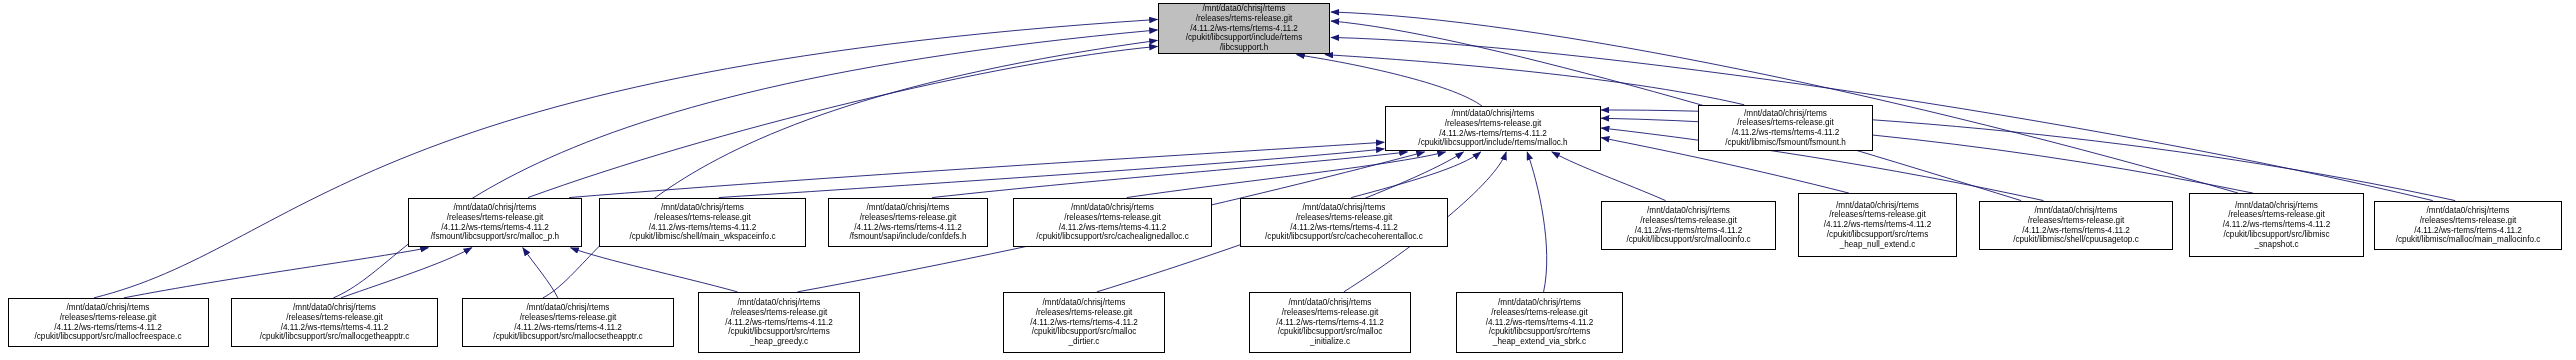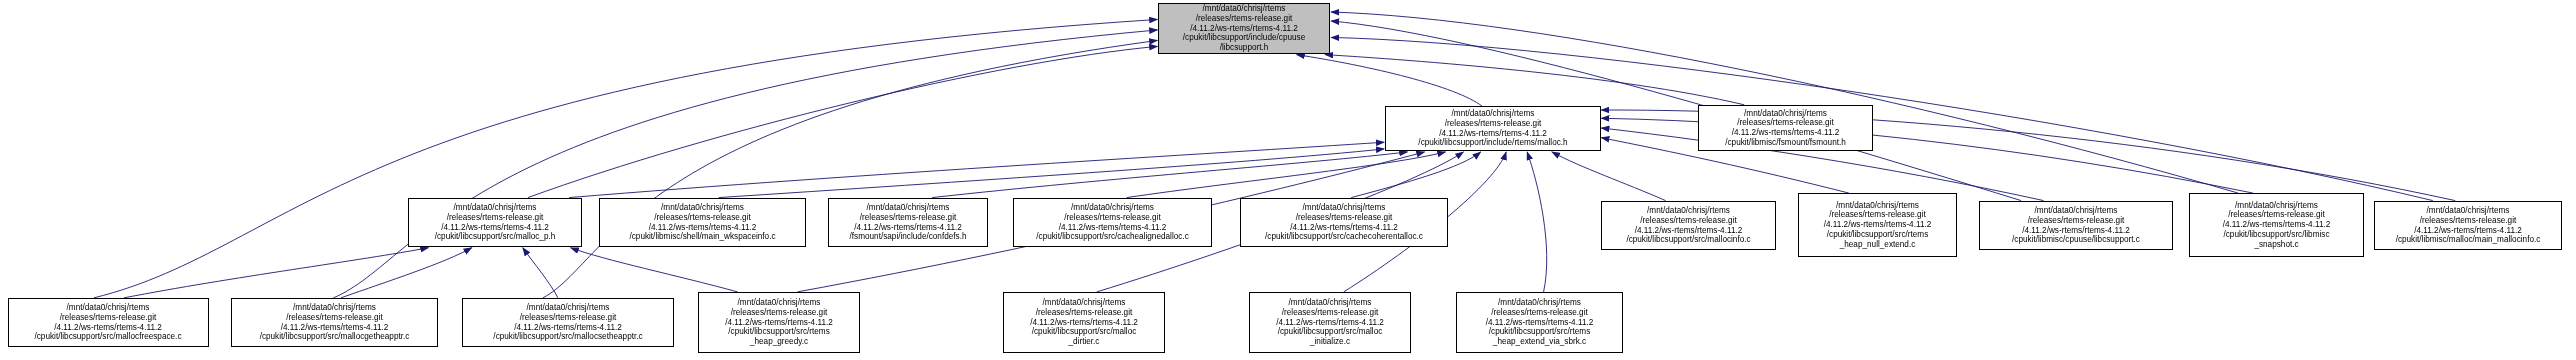"/cpukit/libcsupport/include/cpuuse" div.line { text: /cpukit/libcsupport/include/cpuuse -> /cpukit/libcsupport/include/rtems }
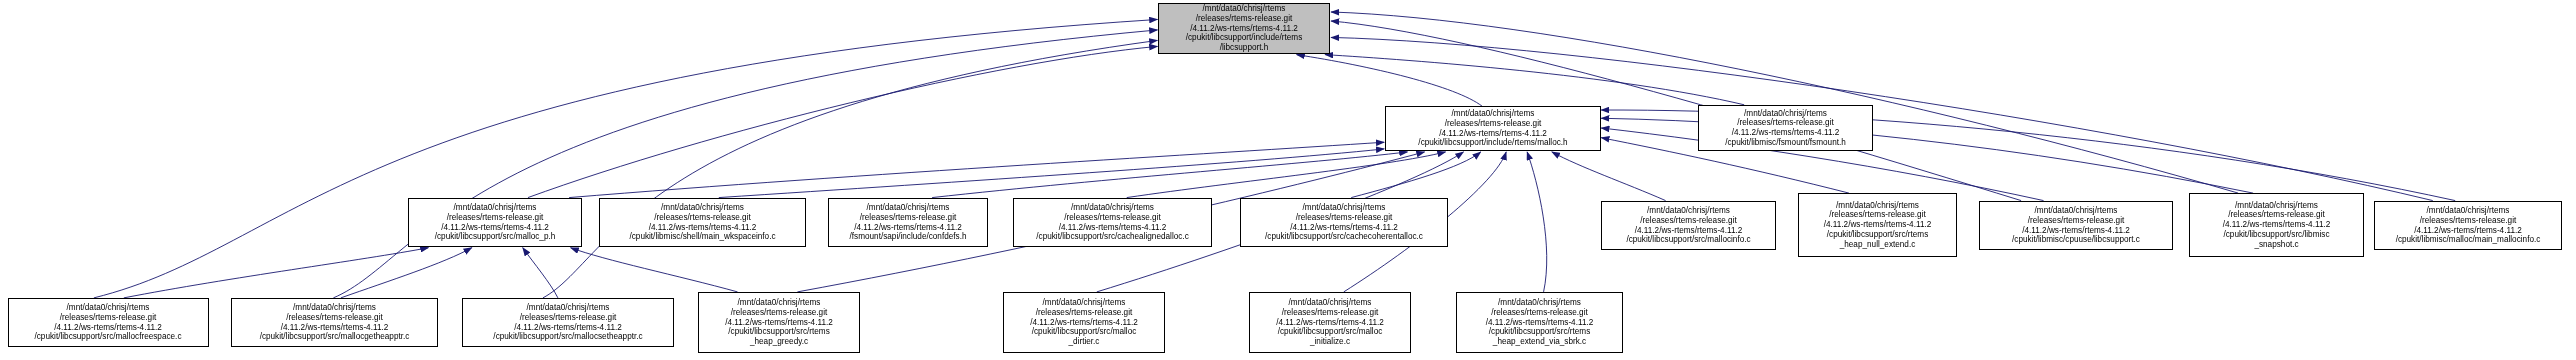"/cpukit/libcsupport/src/malloc_p.h" div.line { text: /cpukit/libcsupport/src/malloc -> /fsmount/libcsupport/src/malloc }
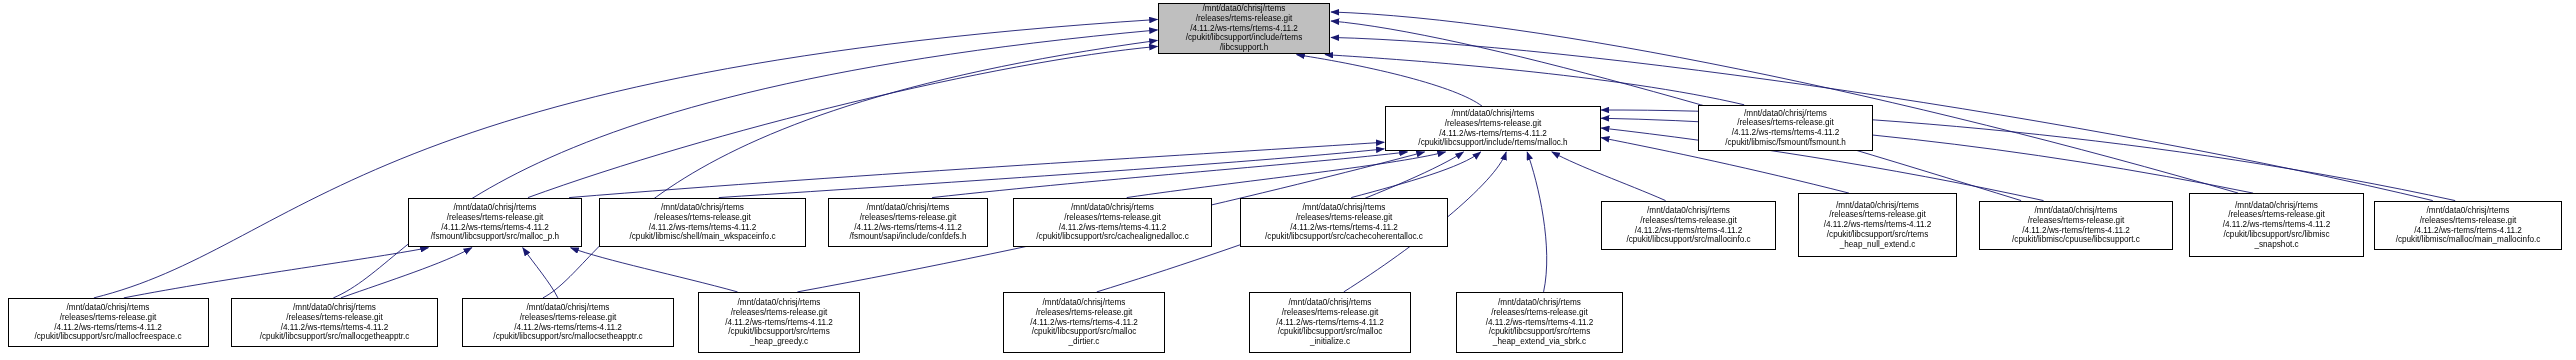"/cpukit/libmisc/cpuuse/libcsupport.c" div.line { text: /cpukit/libmisc/cpuuse/libcsupport.c -> /cpukit/libmisc/shell/cpuusagetop.c }
